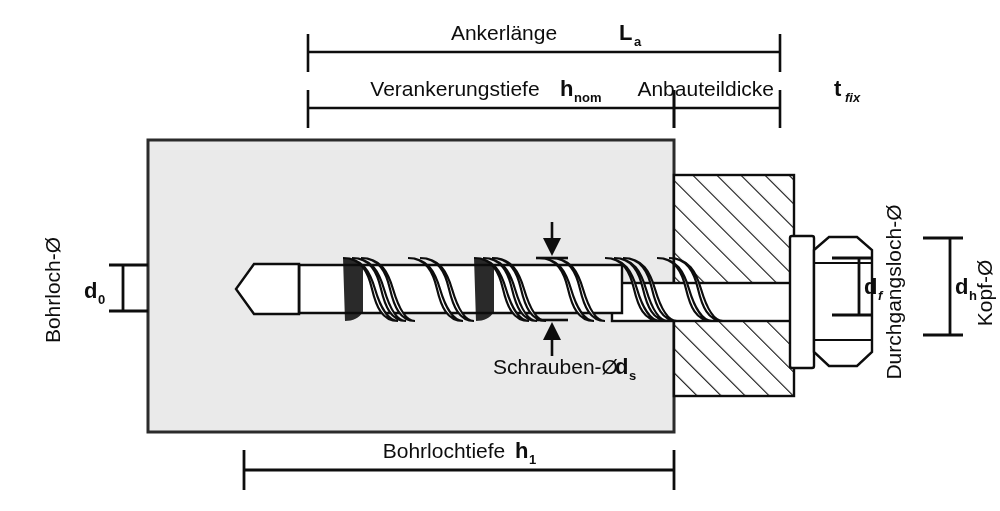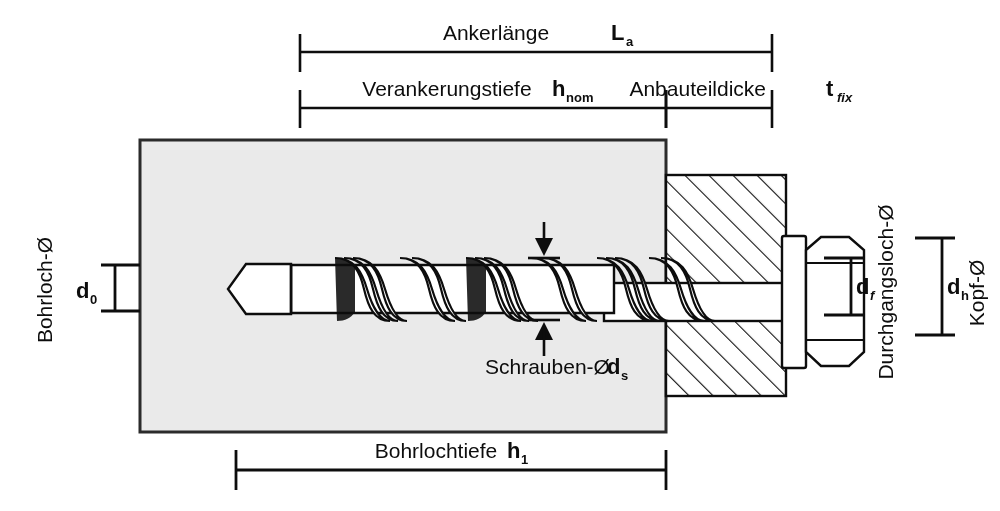"Ankerlänge" #stage { left: 4px -> 12px }
